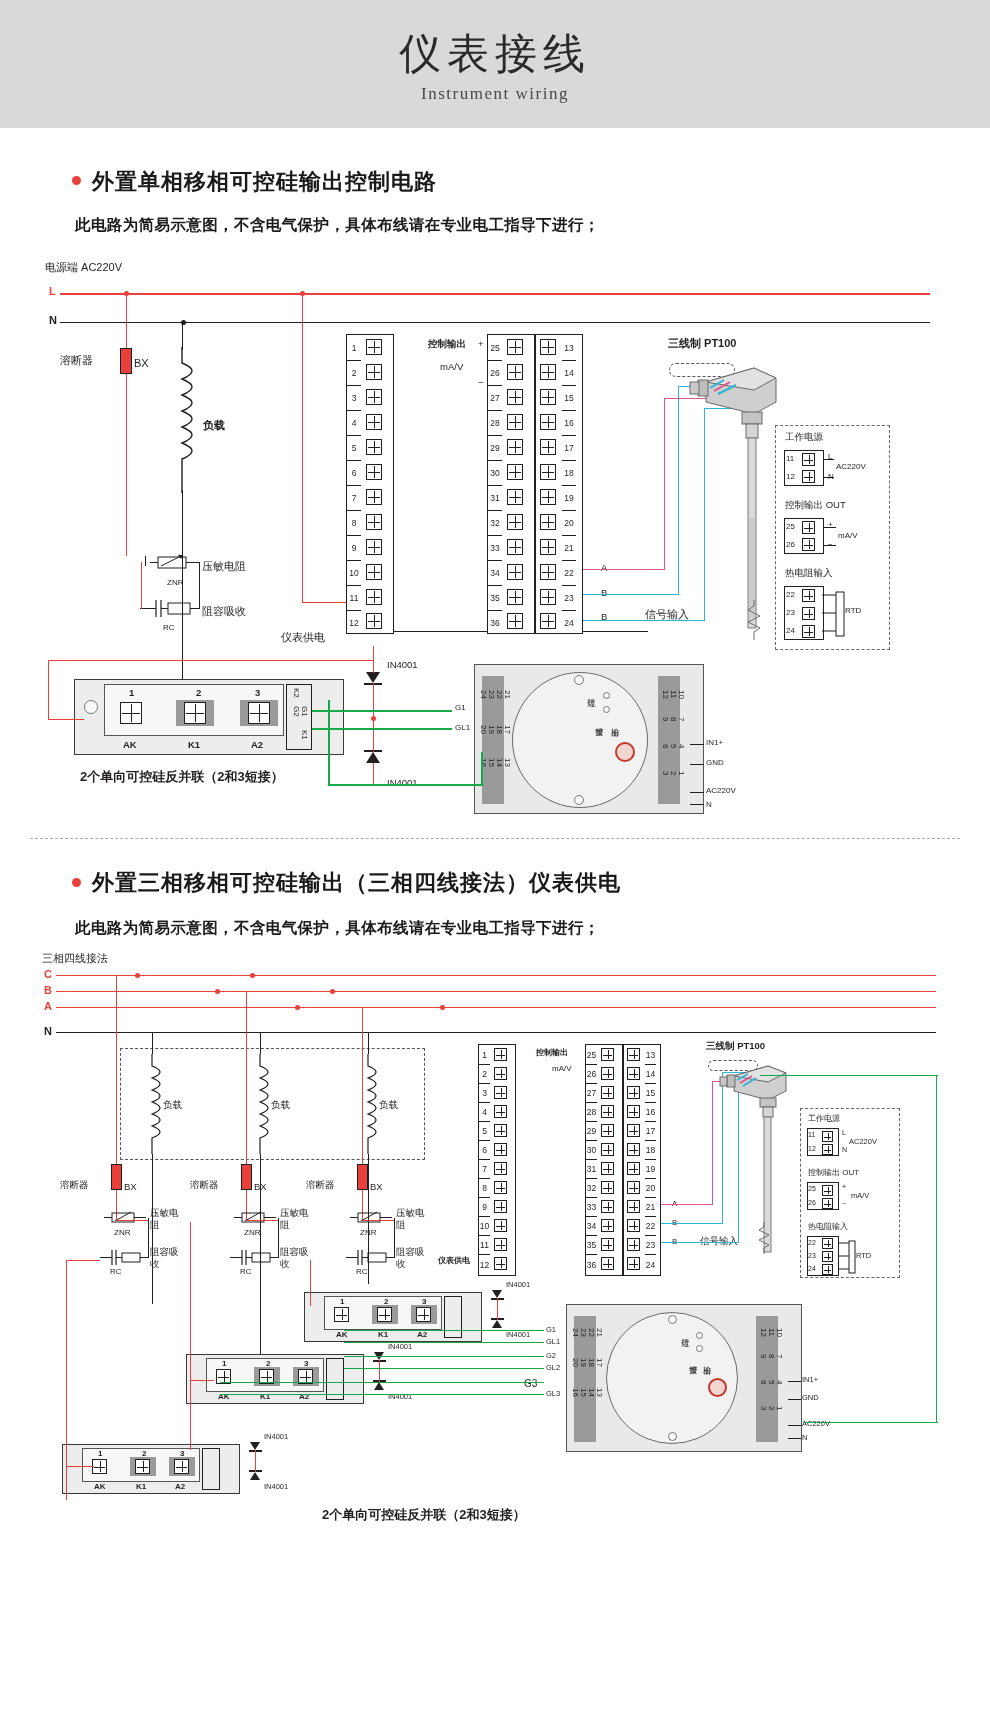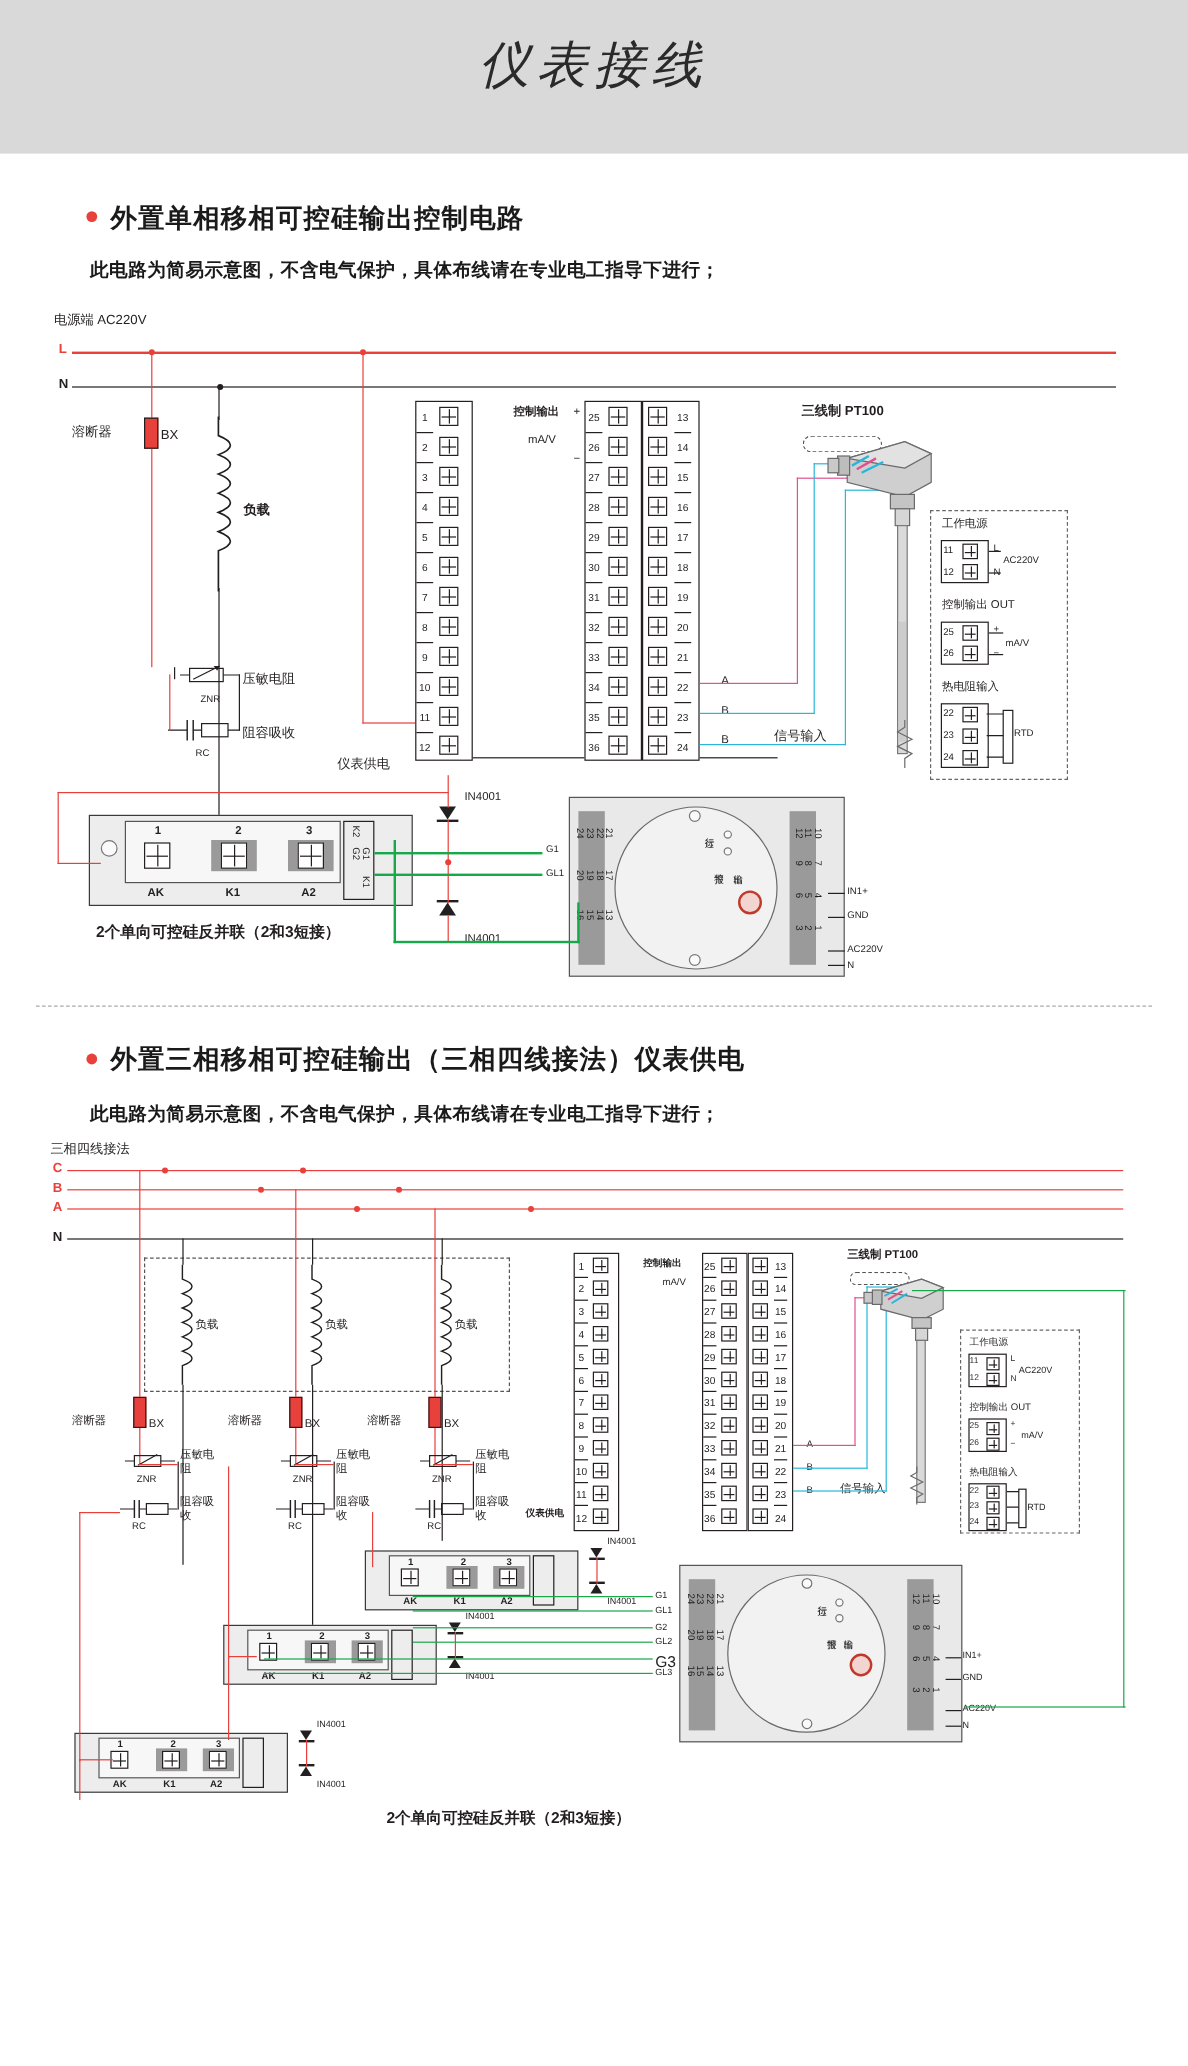"仪表接线" .header-cn { font-style: italic -> none }
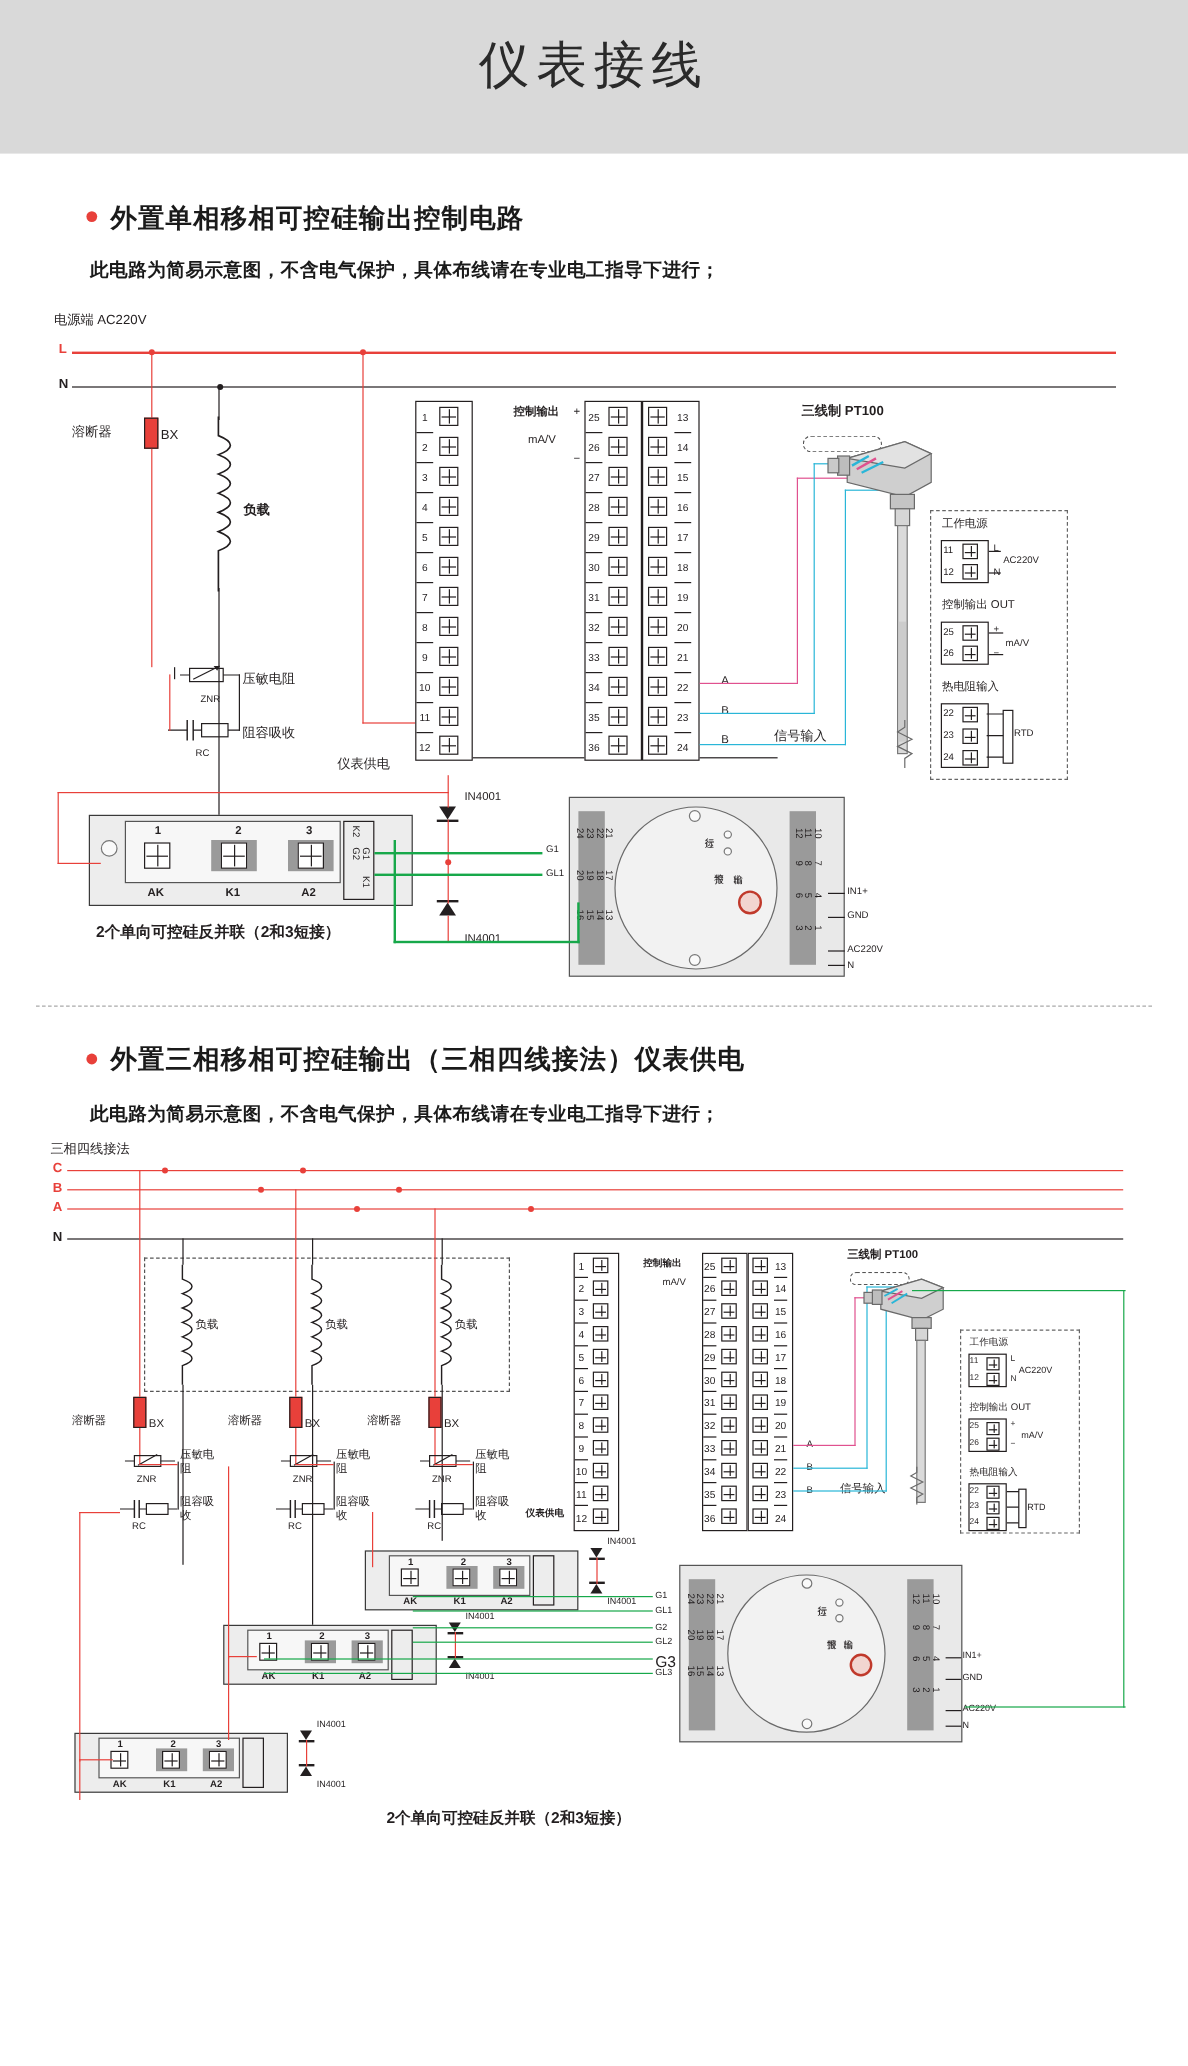"Instrument wiring" div.header-en { html: none -> <div>Instrument wiring</div> }
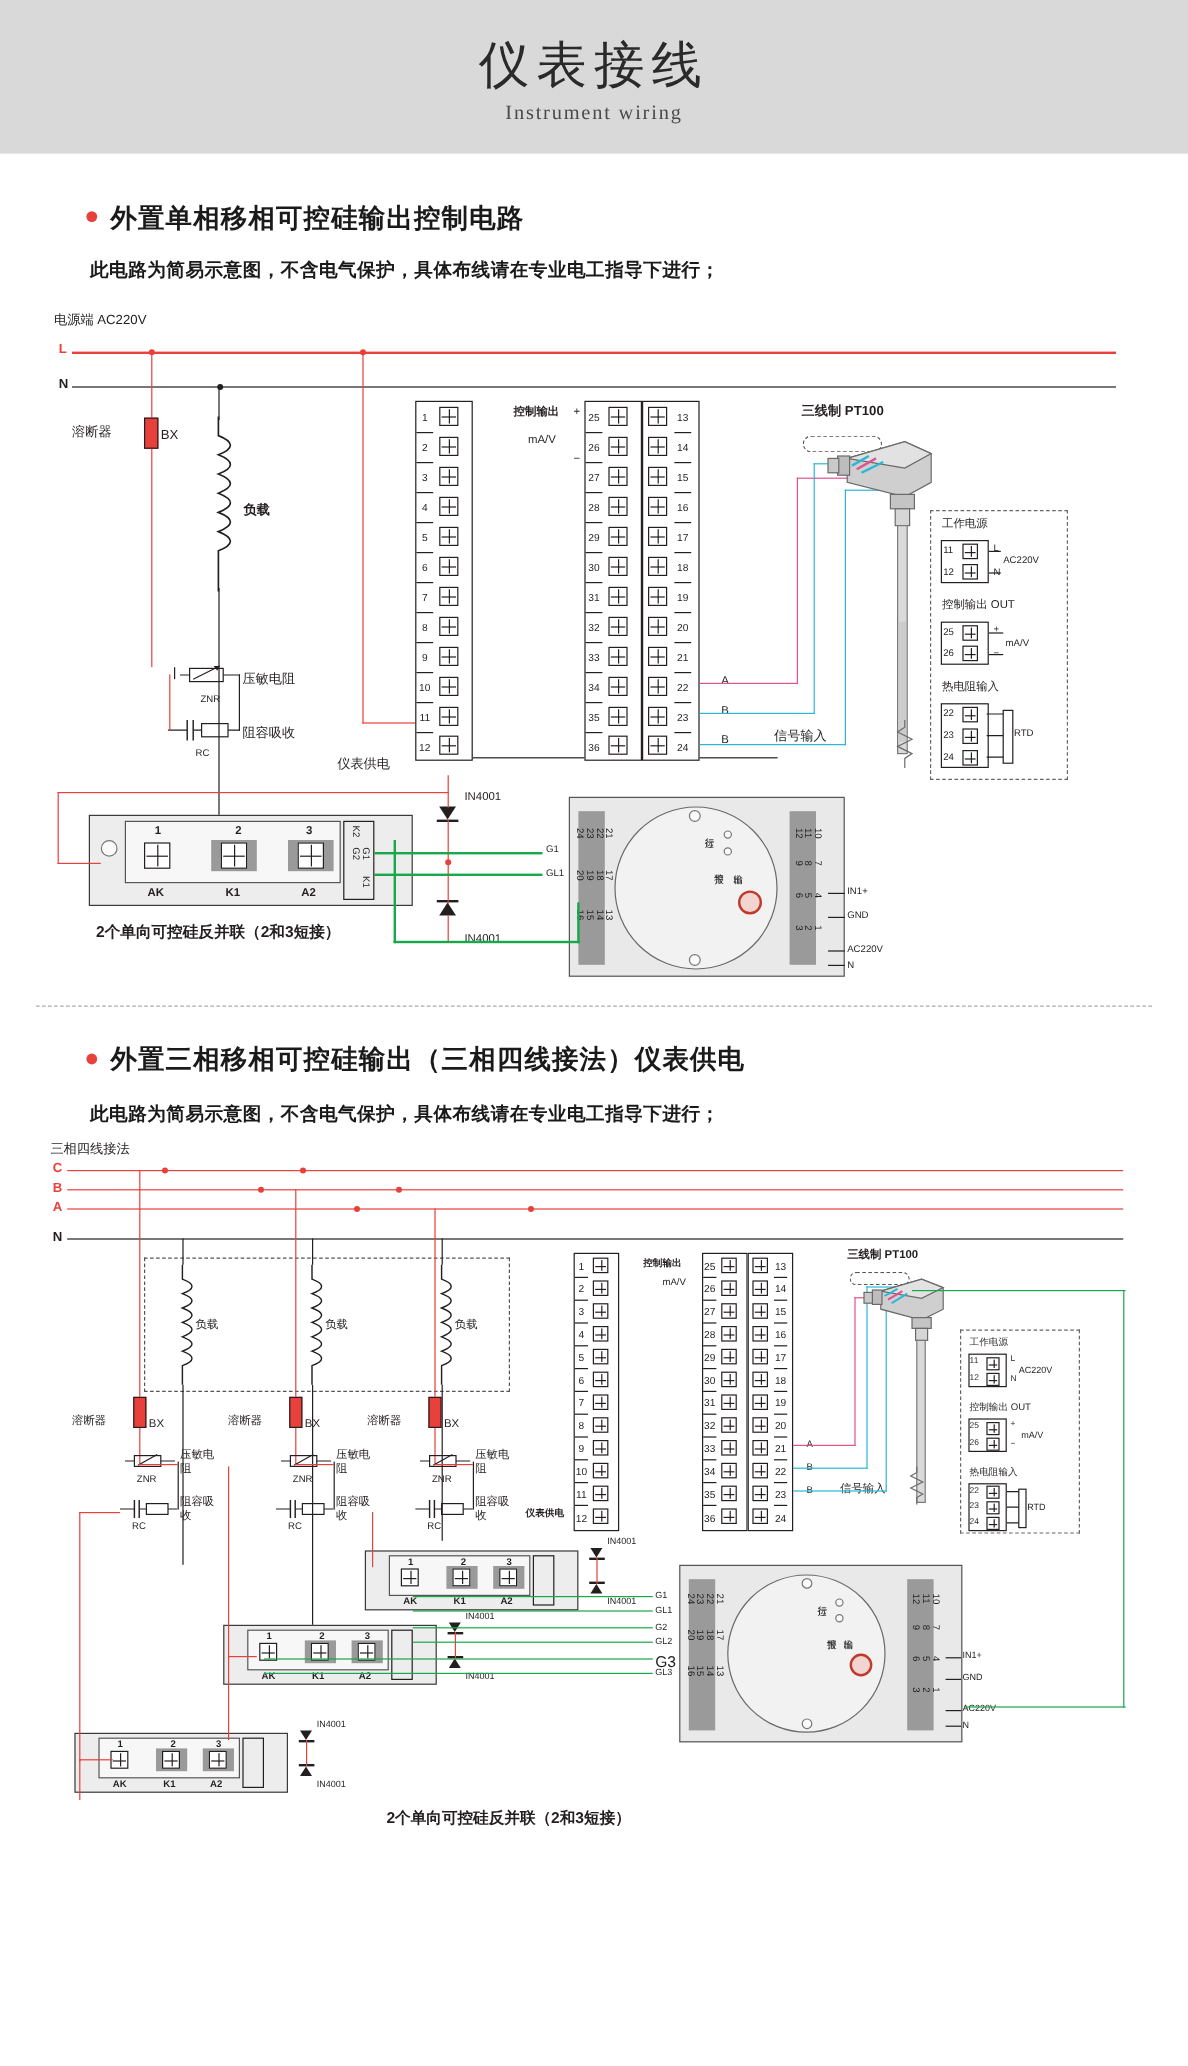"G3" div.lbl { font-size: 13px -> 10px; left: 546px -> 524px }
